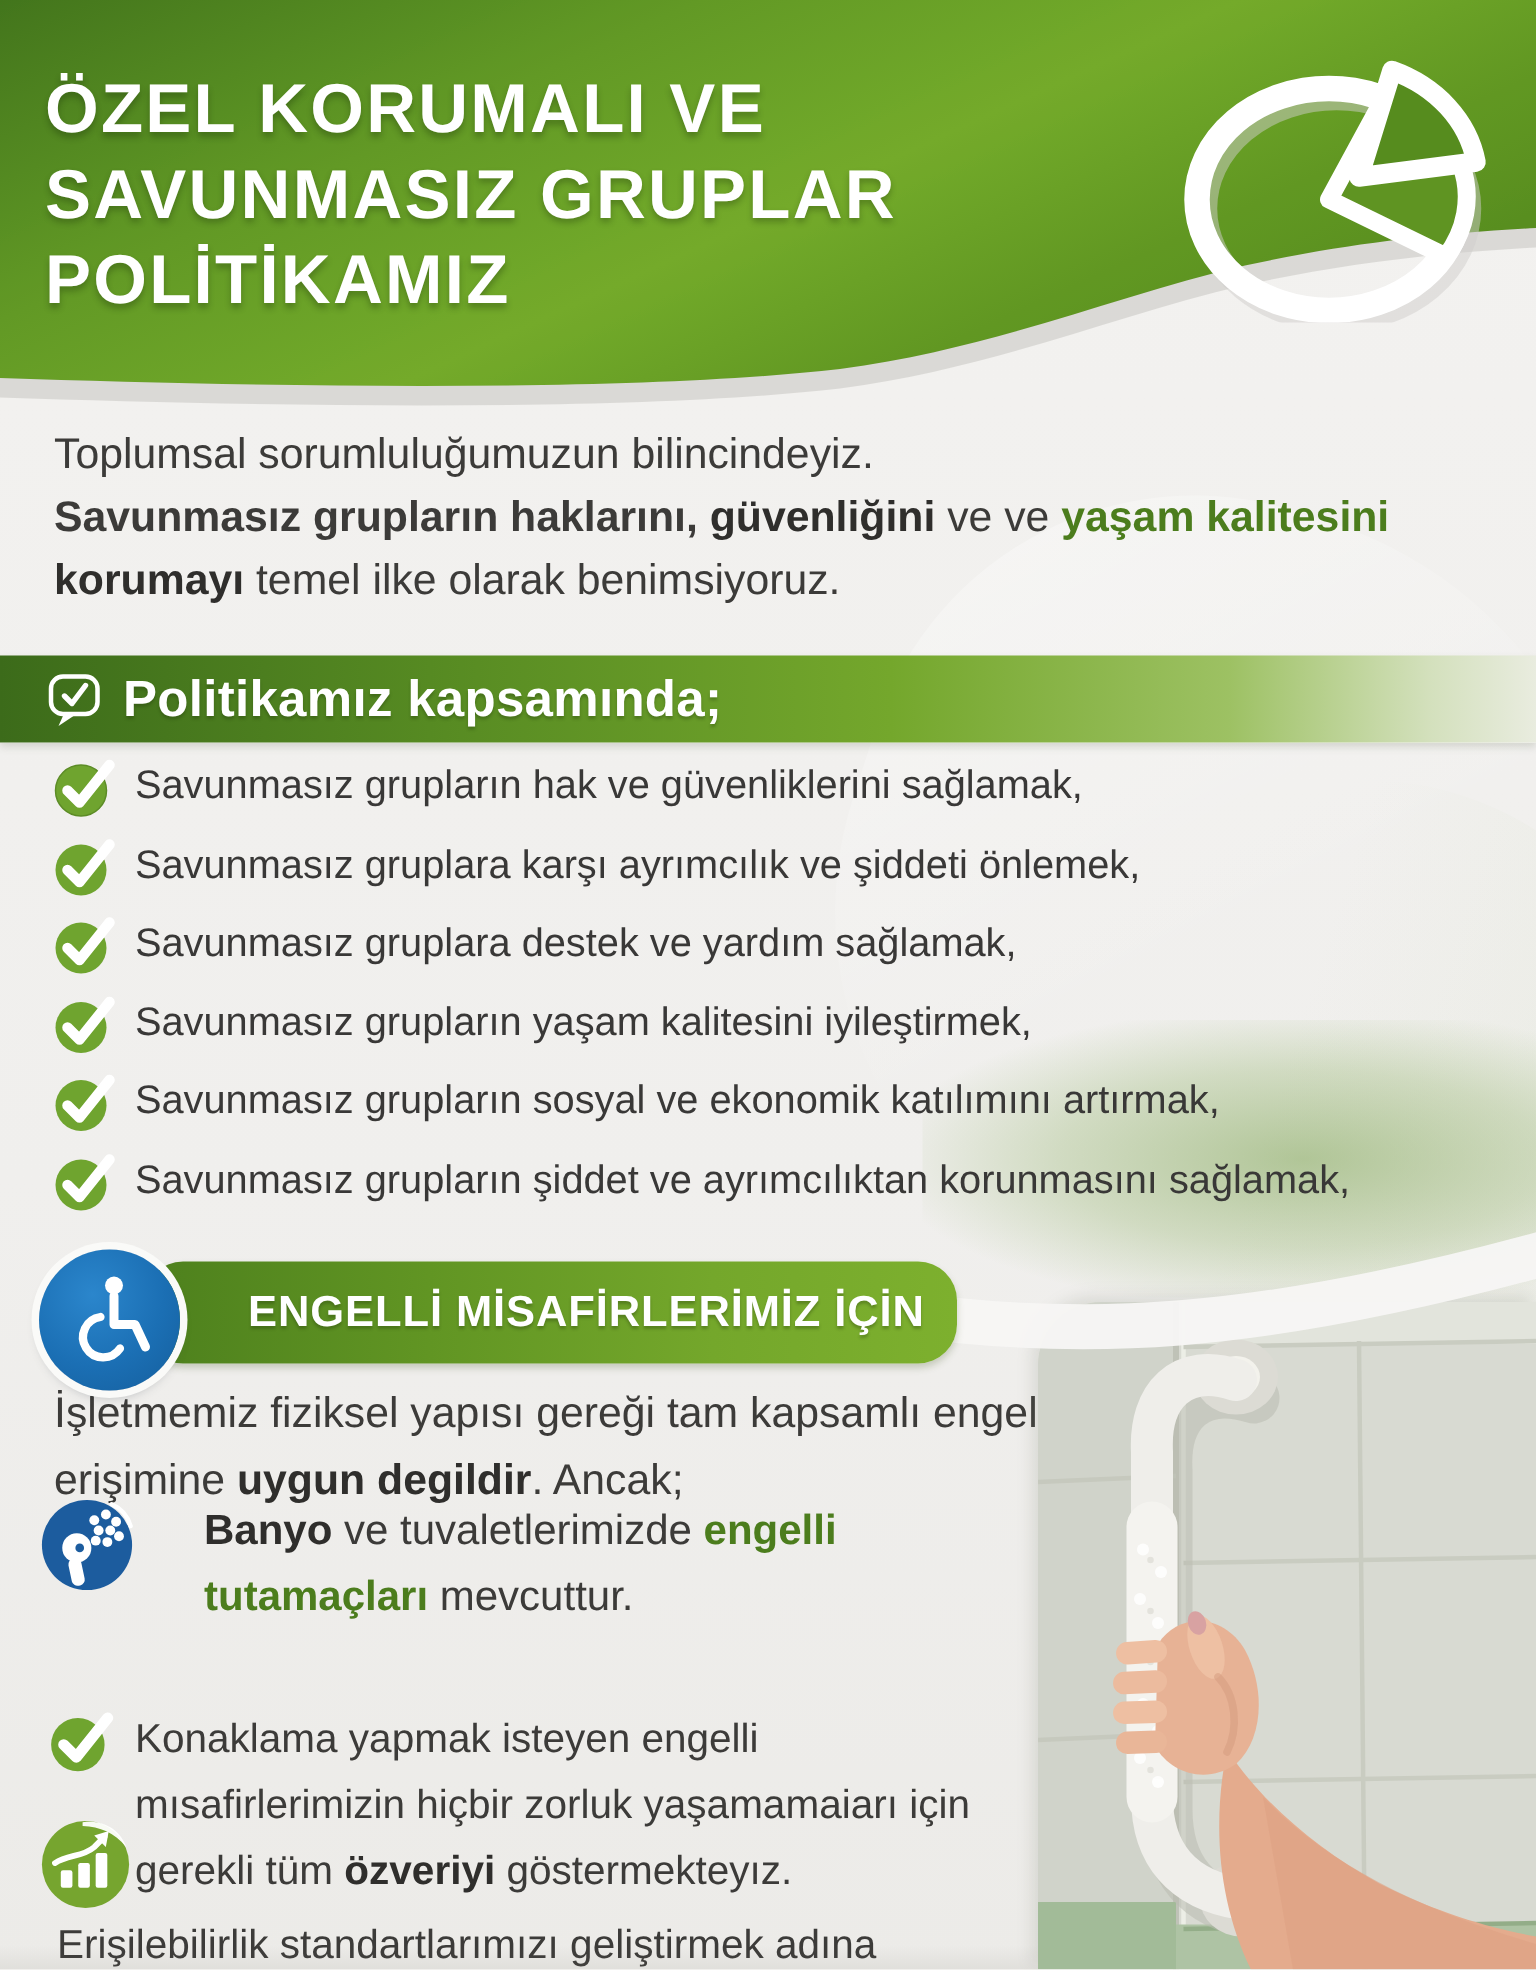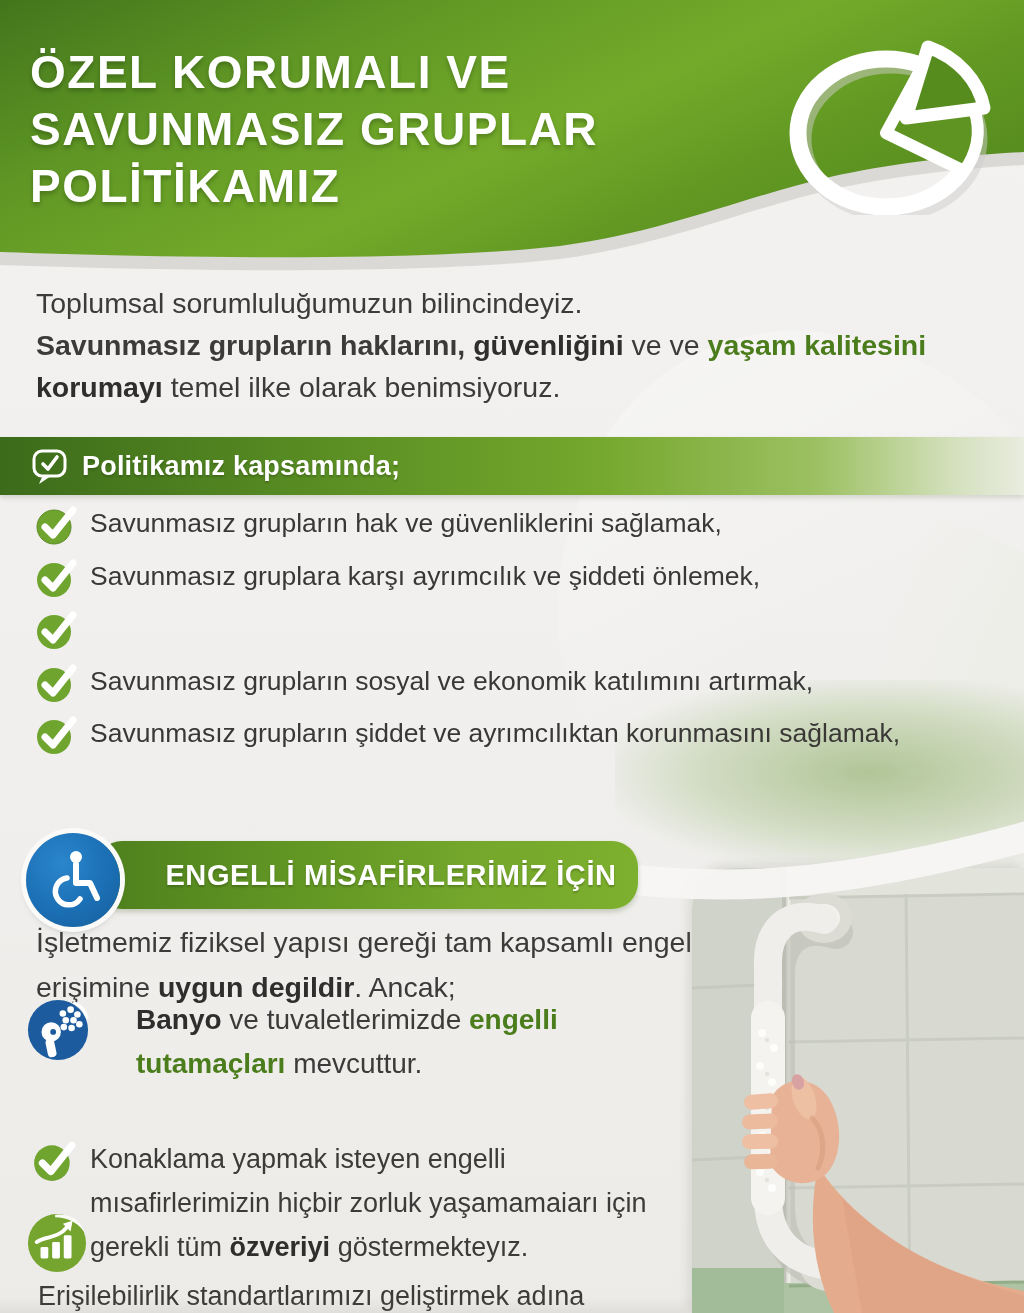"Politikamız kapsamında;" .policy-banner .blabel { font-size: 27px -> 34px }
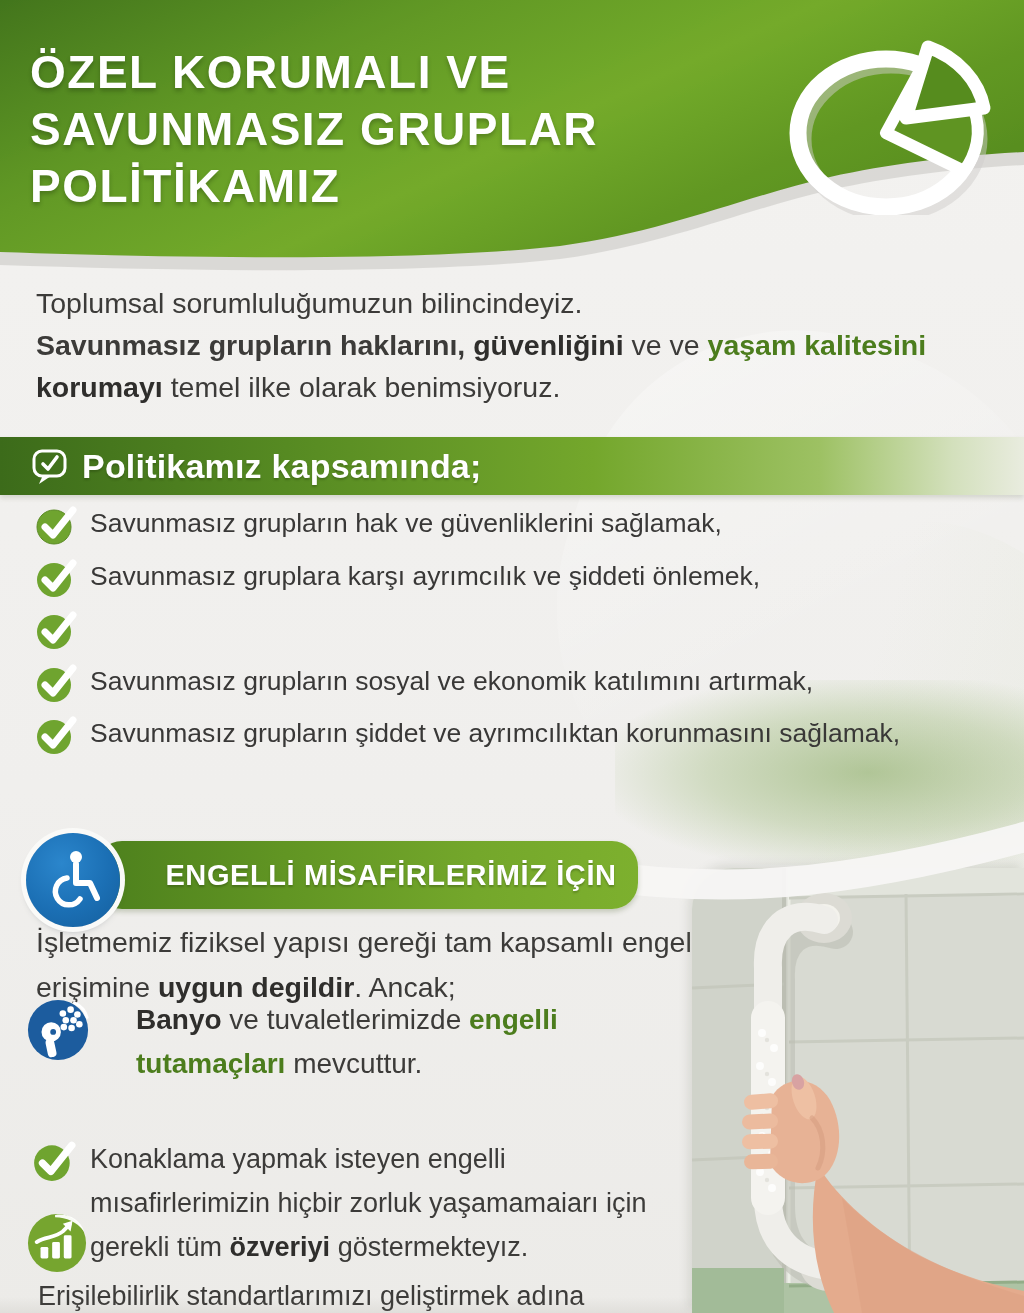"Savunmasız gruplara destek ve yardım" div.p-item { html: none -> <div> <svg> <circle></circle> <path></path> </svg> <div>Savunmasız gruplara destek ve yardım sağlamak,</div> </div> }
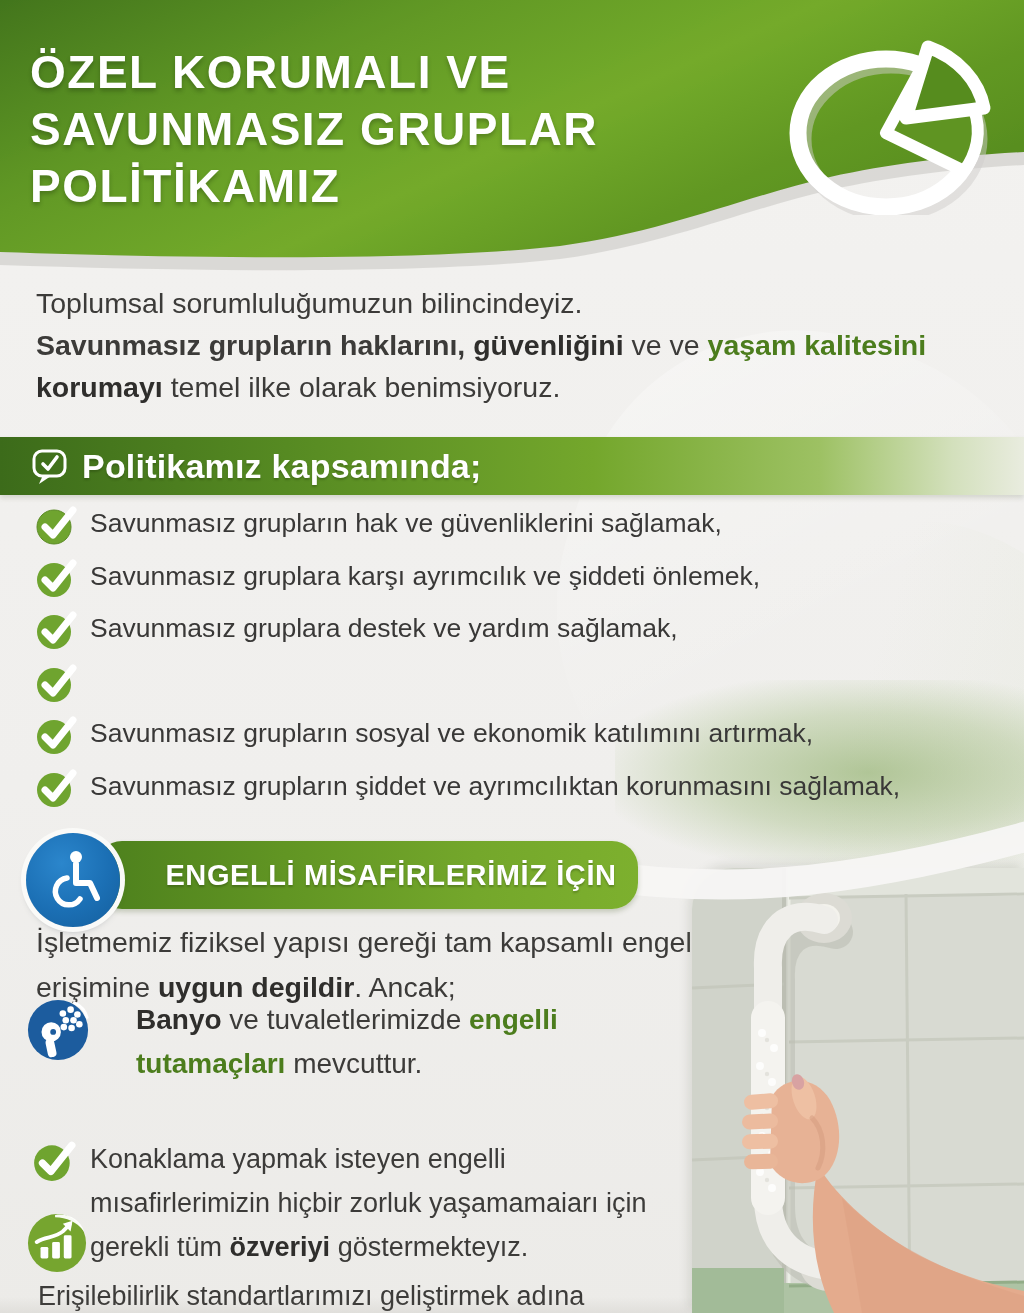"Savunmasız grupların yaşam kalitesini" div.ptext { html: none -> <div>Savunmasız grupların yaşam kalitesini iyileştirmek,</div> }
